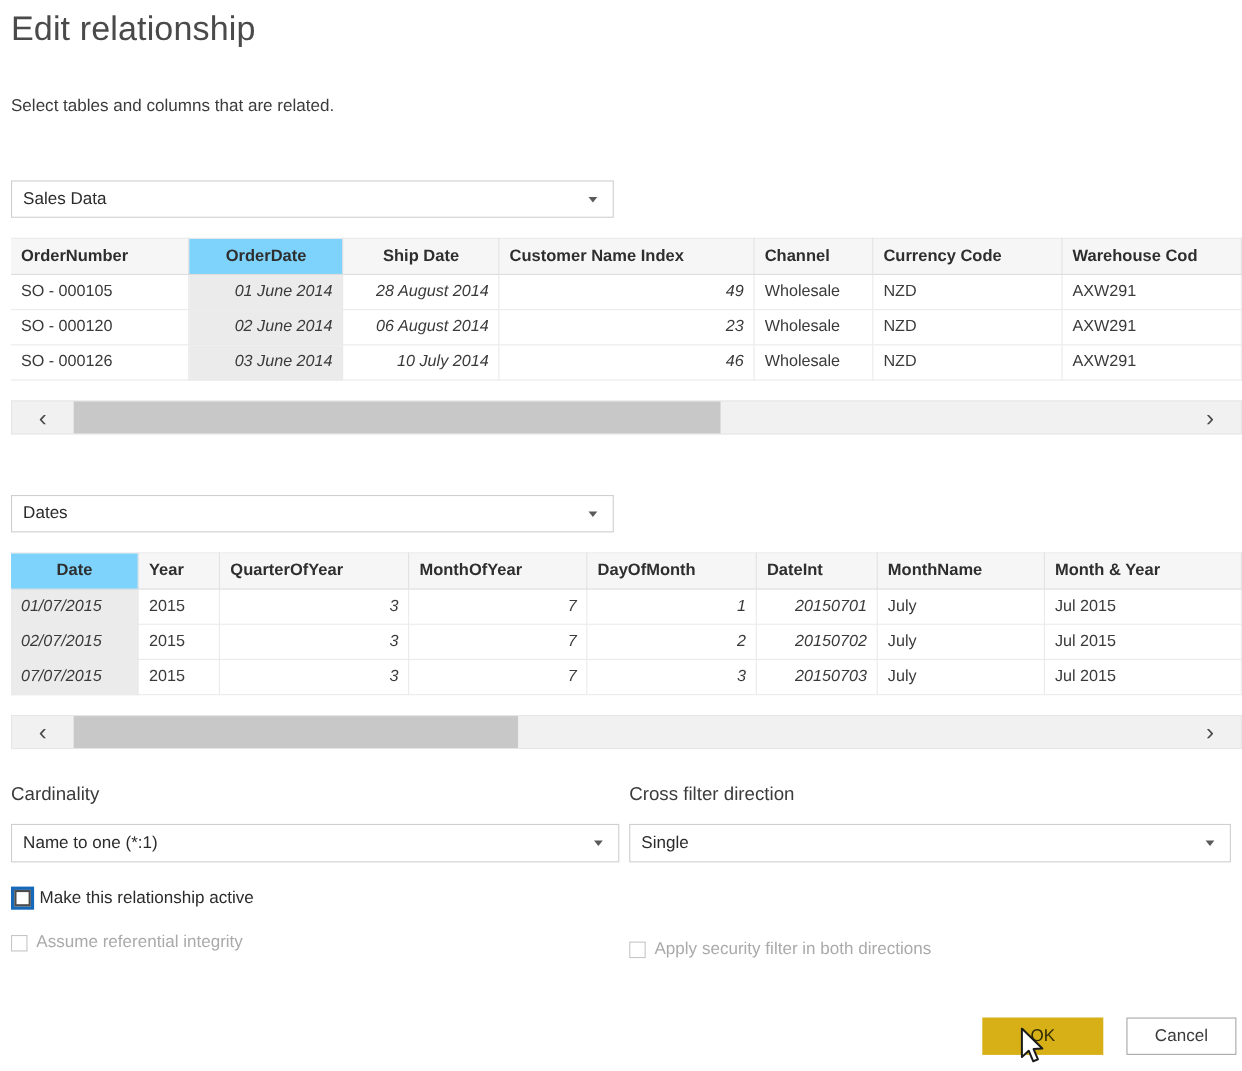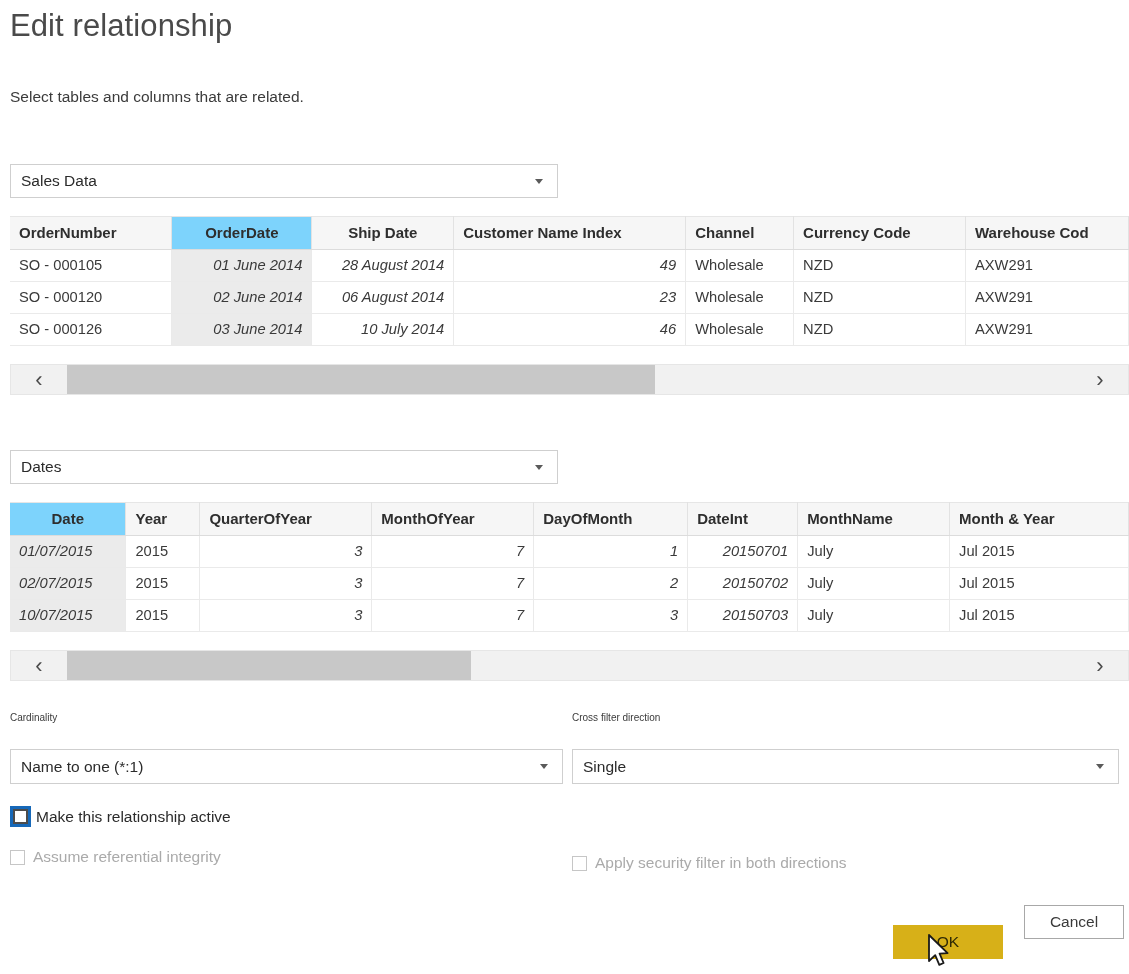"10/07/2015" td.italic-left { text: 10/07/2015 -> 07/07/2015 }
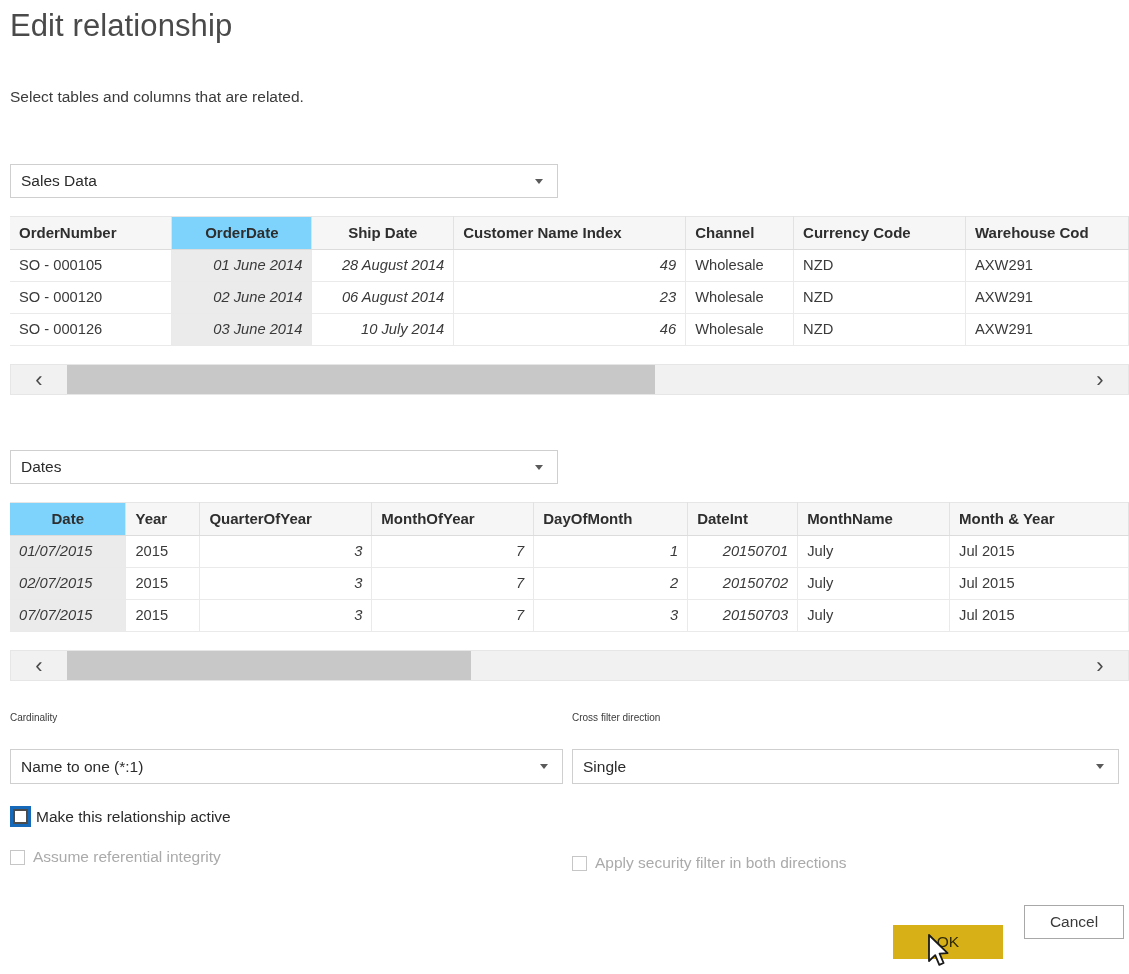"Cardinality" .field-label { font-size: 10px -> 17px }
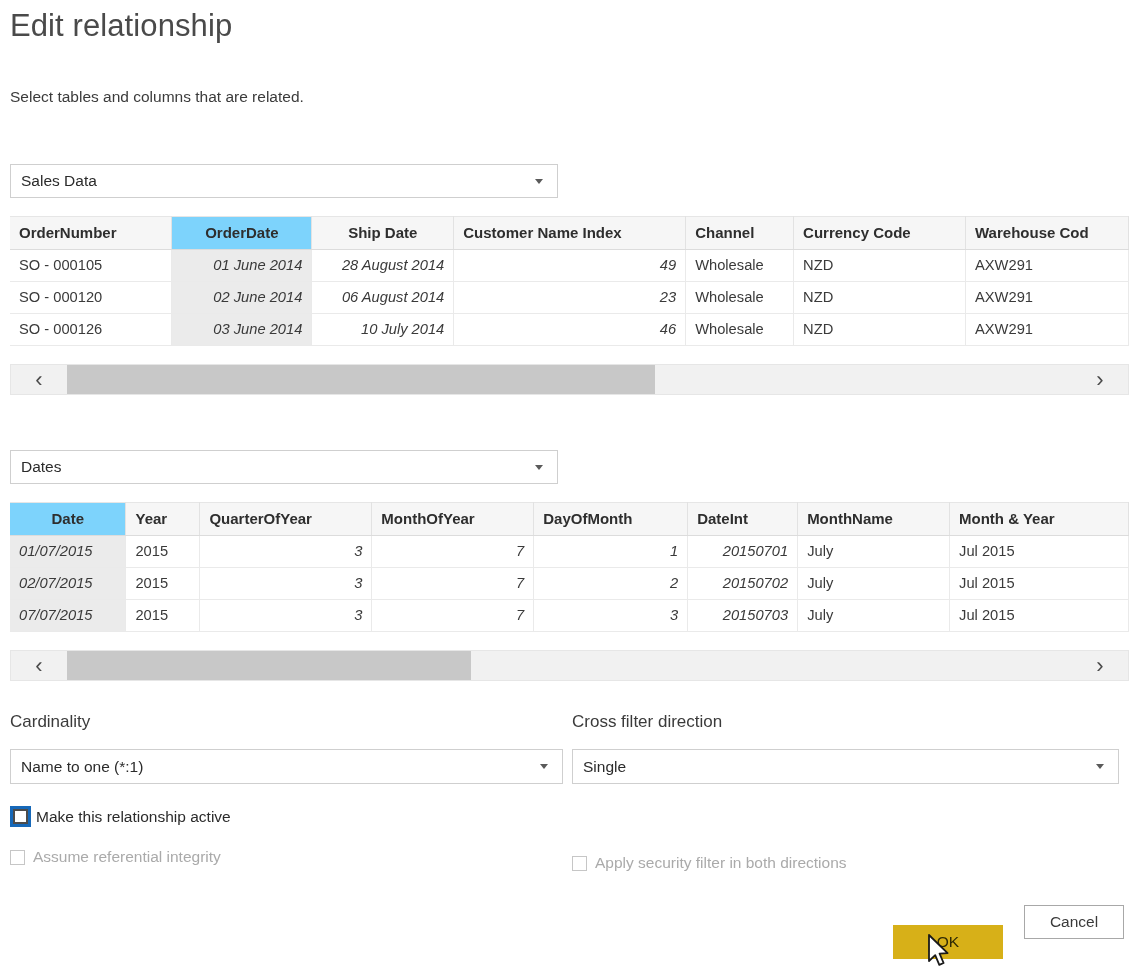"Cancel" #btn-cancel { top: 905px -> 925px }
